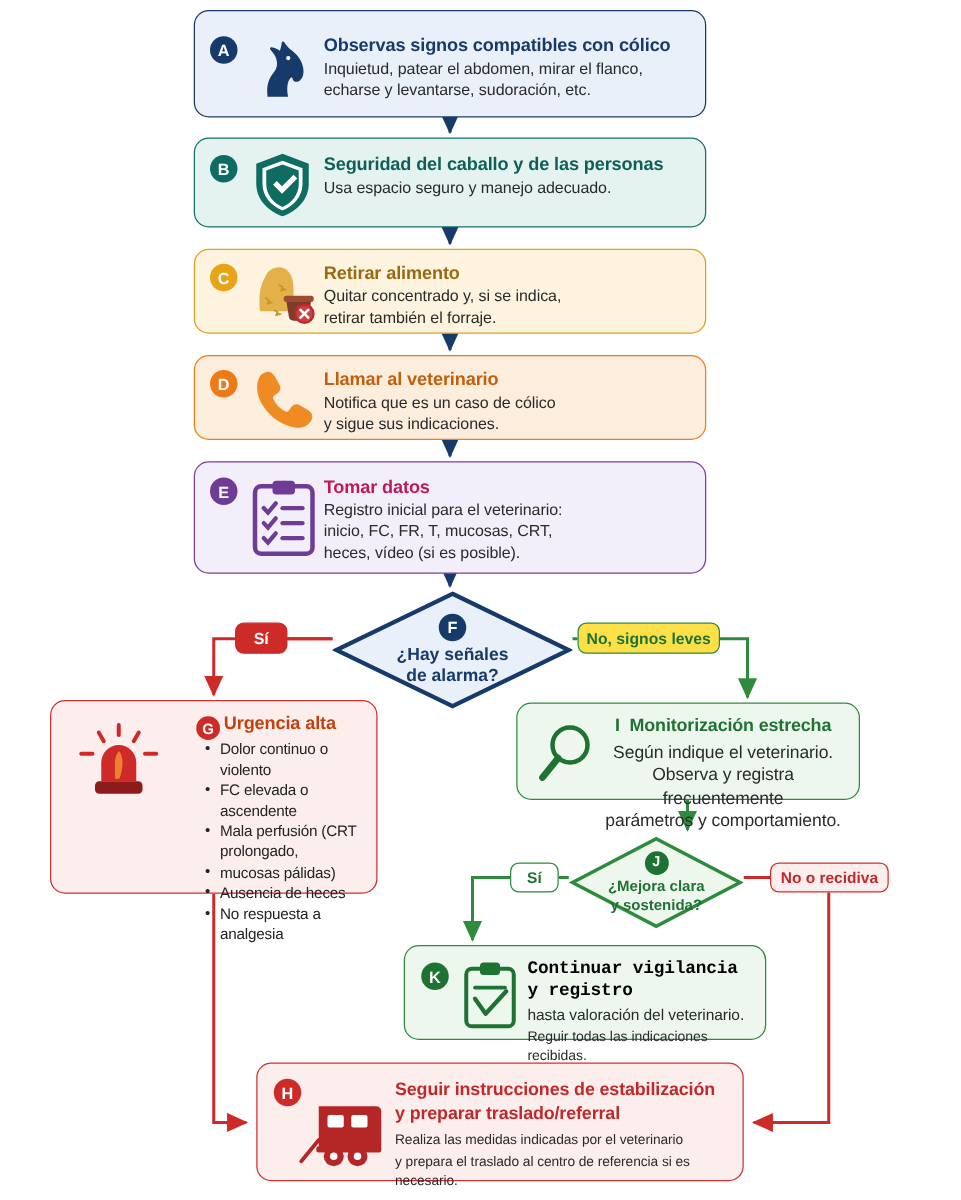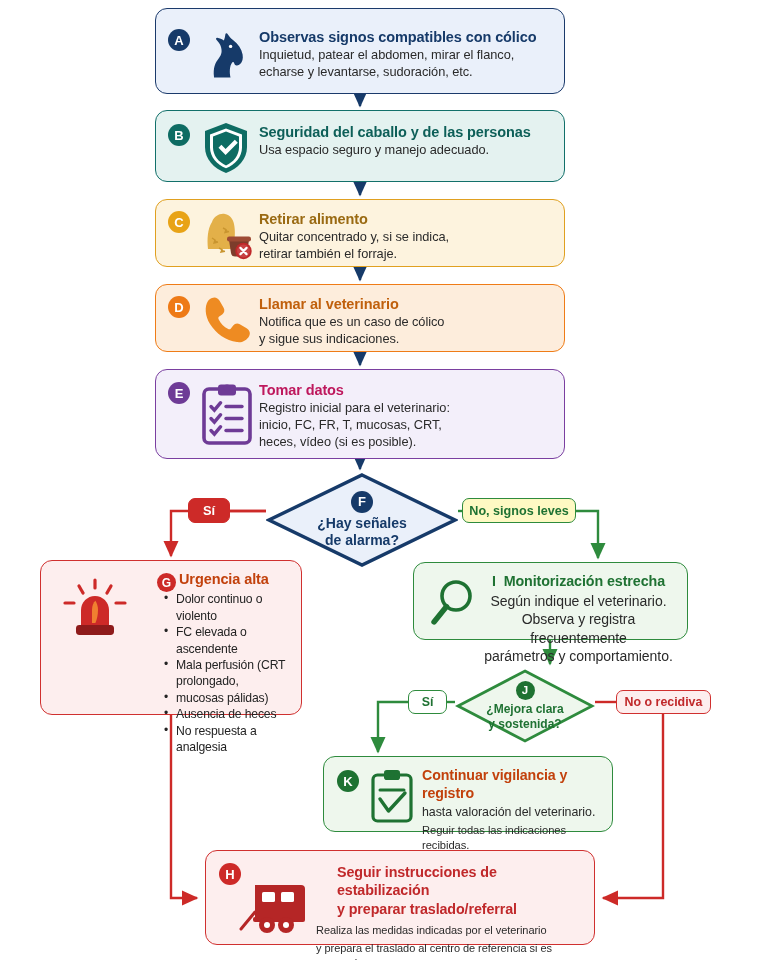"No, signos leves" #labNoLeves { background: #fef9c3 -> #fde047 }
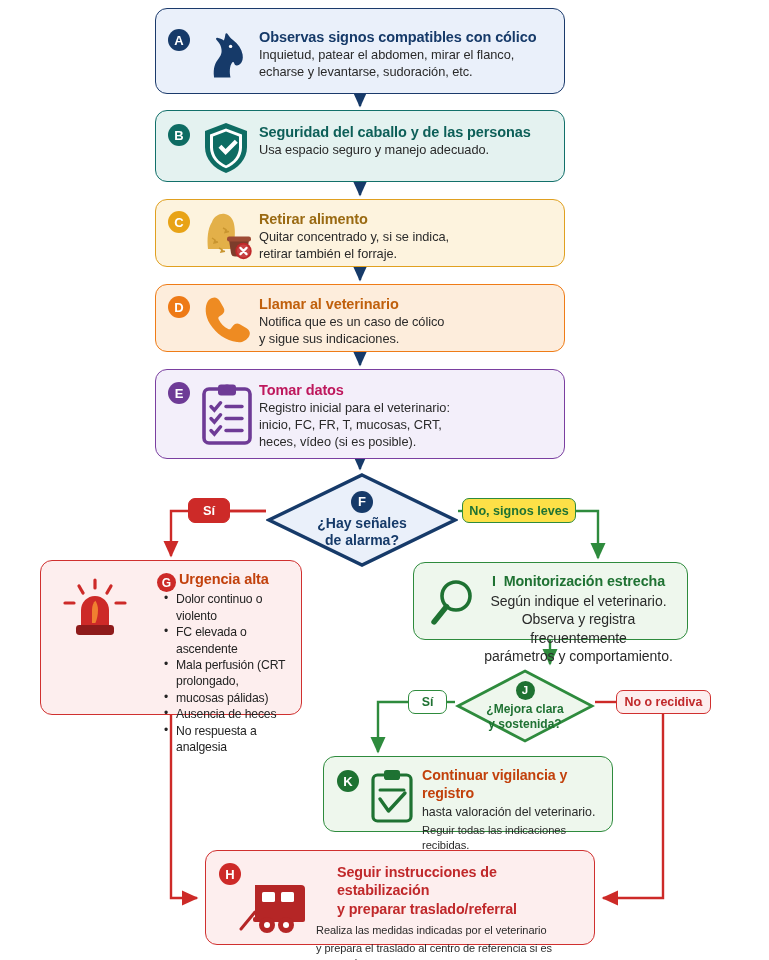"Continuar vigilancia y registro" #cardK .ttl { color: #c2410c -> #000000; font-family: none -> Liberation Mono, monospace }
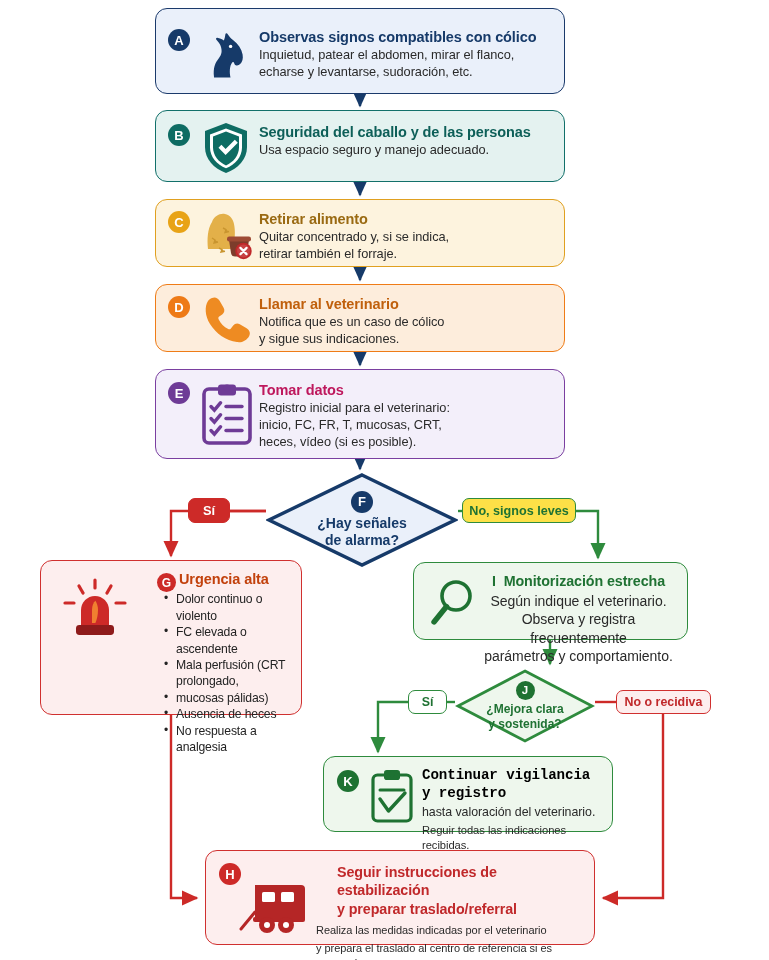"Seguir instrucciones de estabilización" #cardH .ttl { margin-left: 21px -> none }
